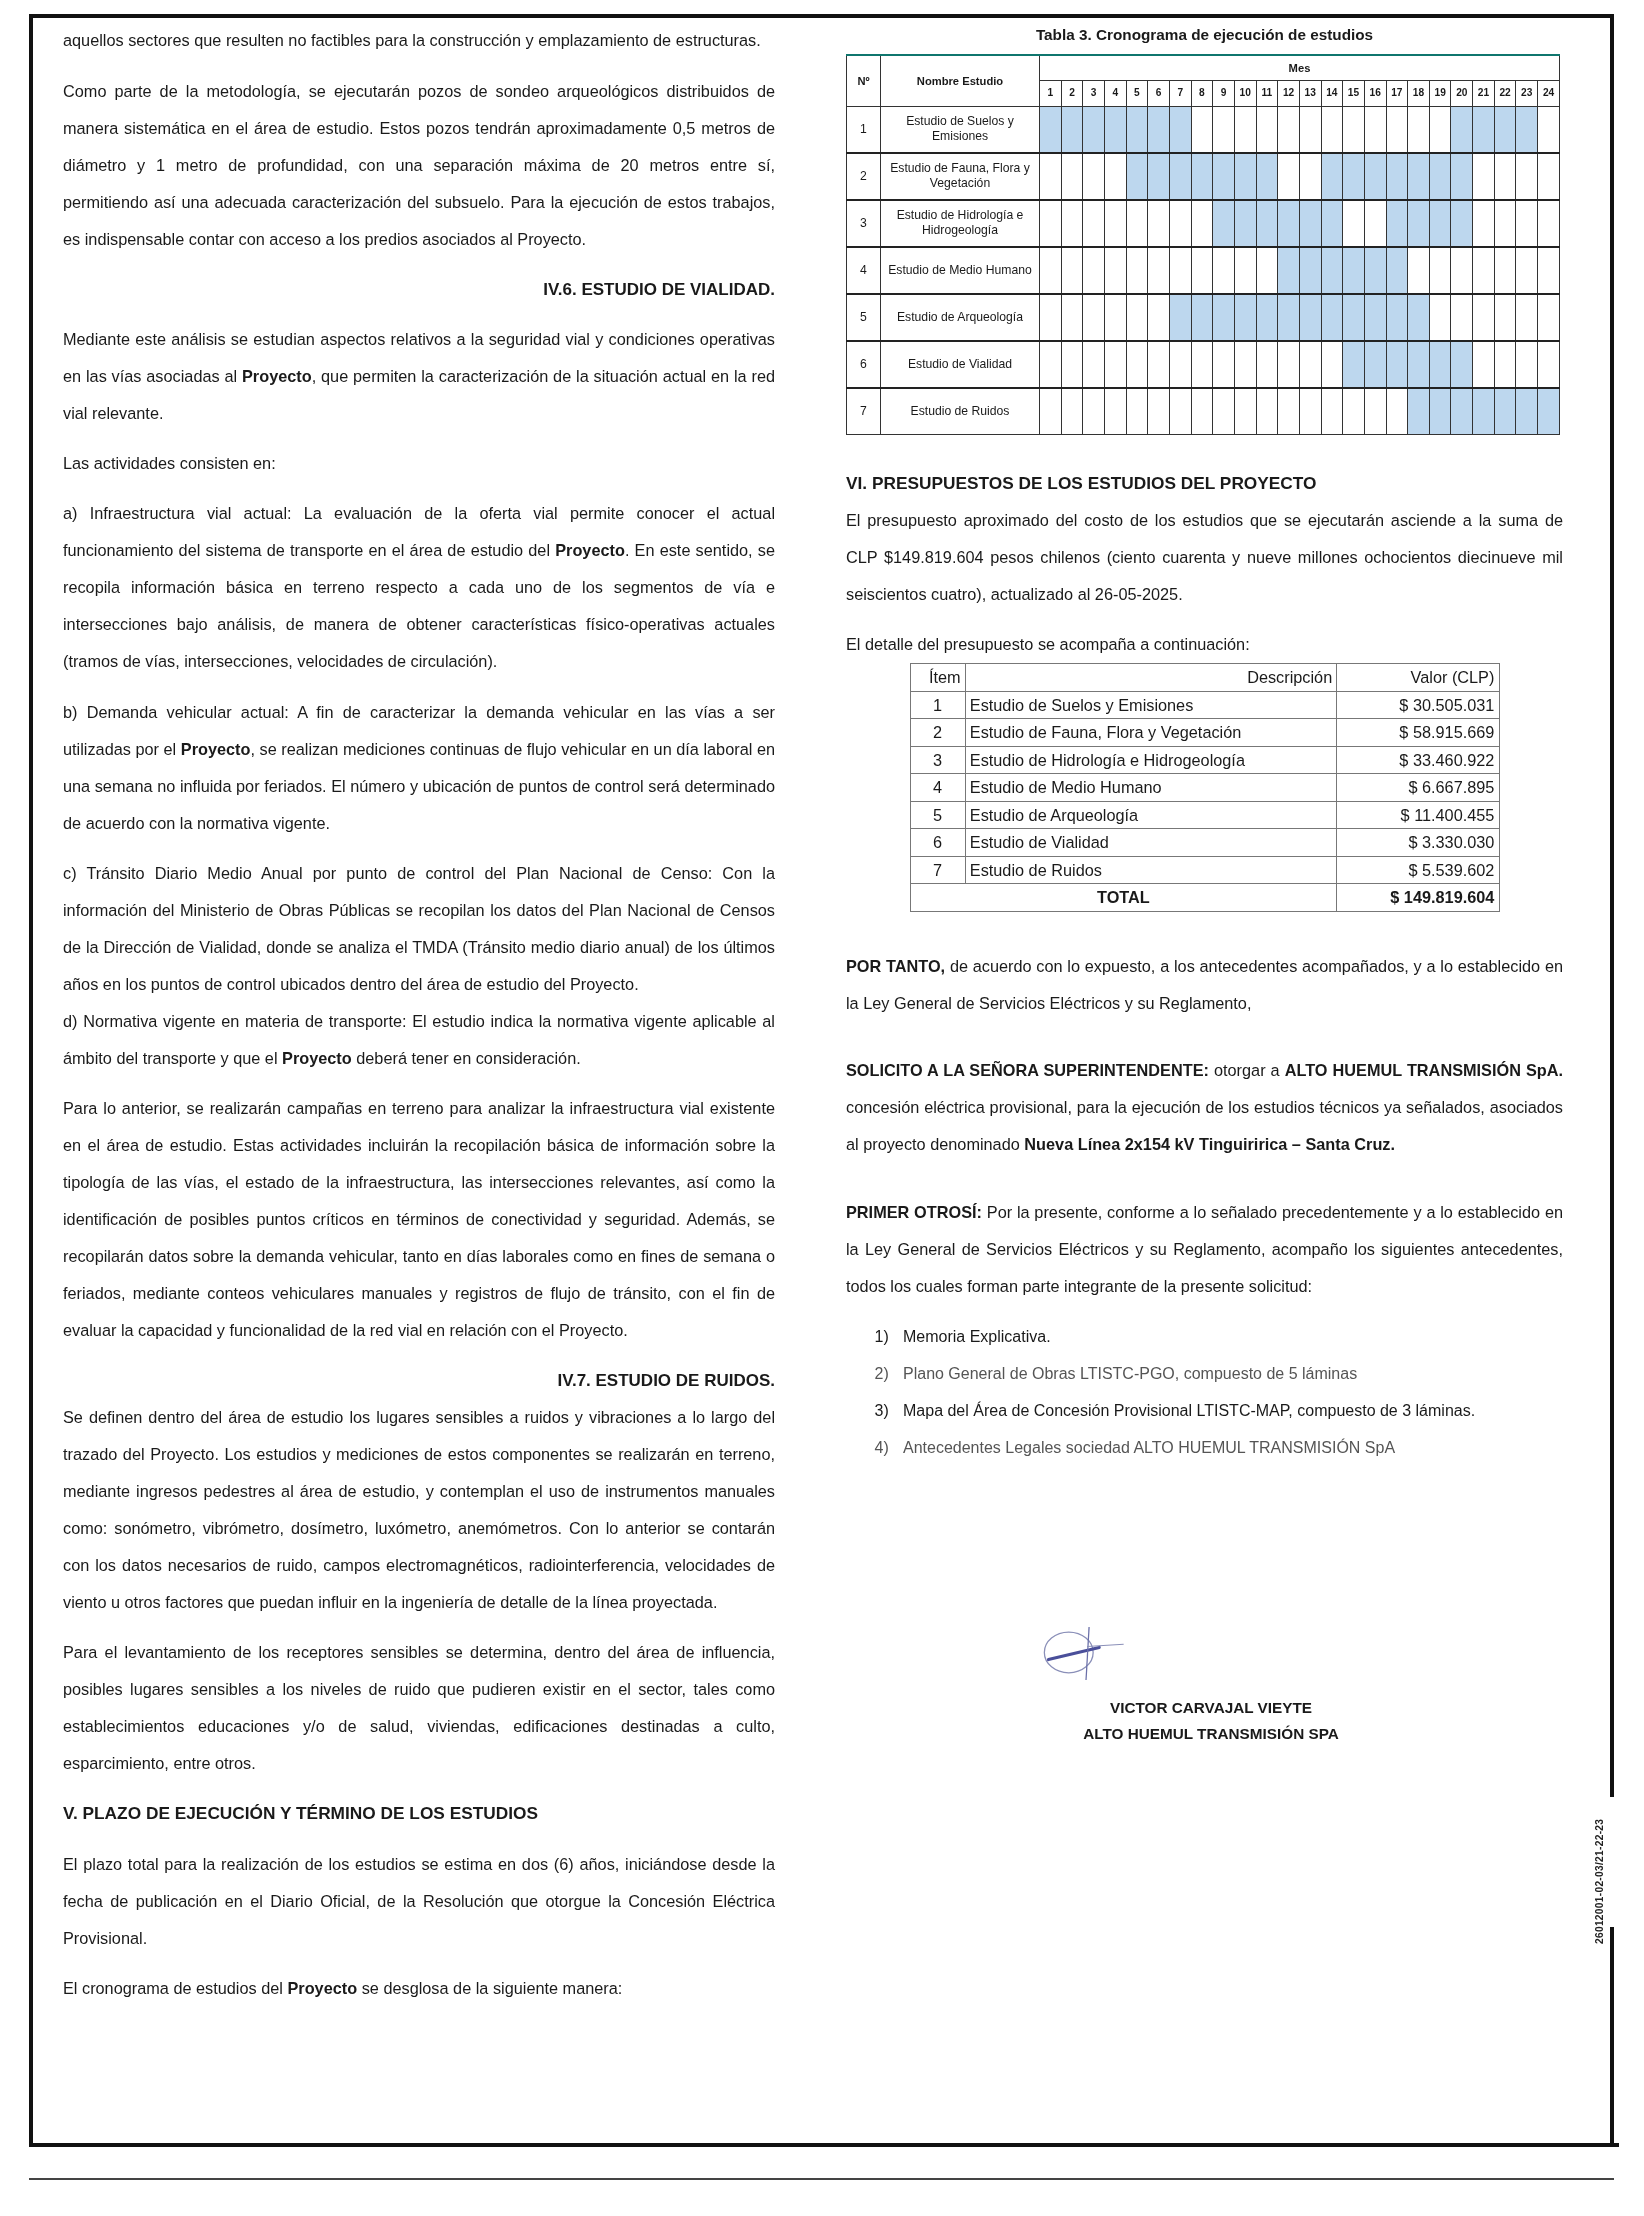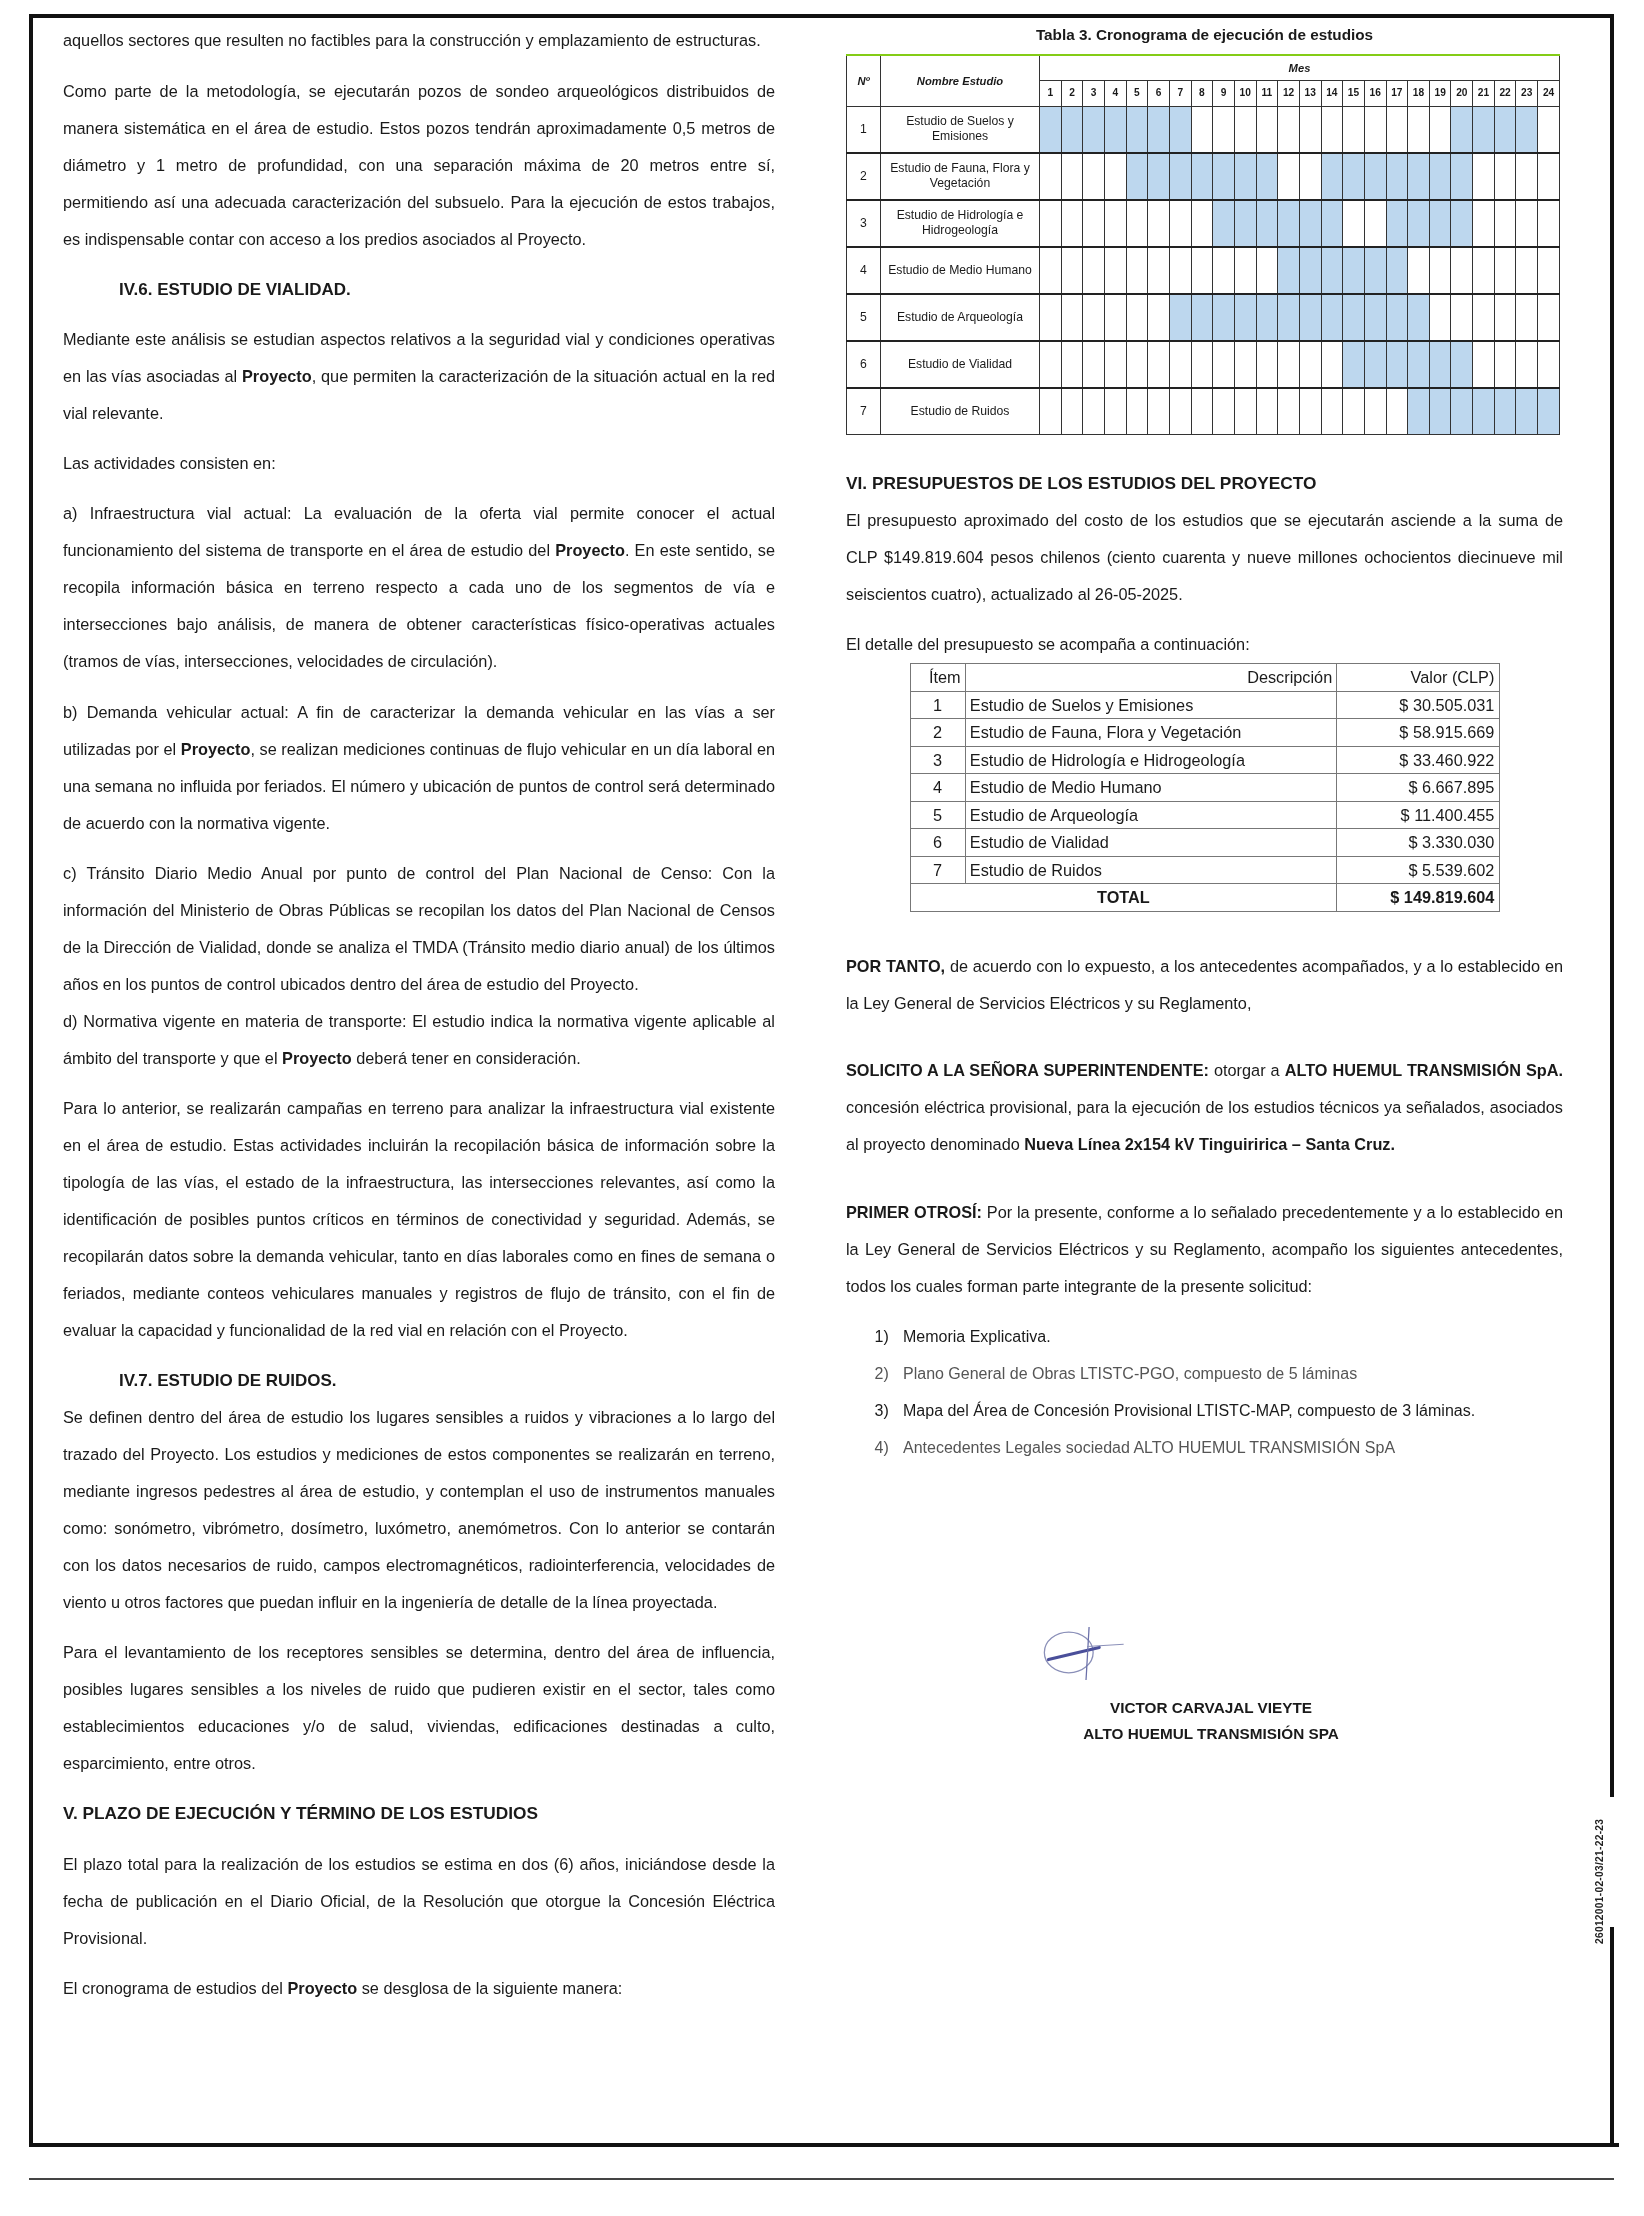"Mes" table.gantt tr.top th { border-top: 2px solid #84cc16 -> 2px solid #0f766e; font-style: italic -> none }
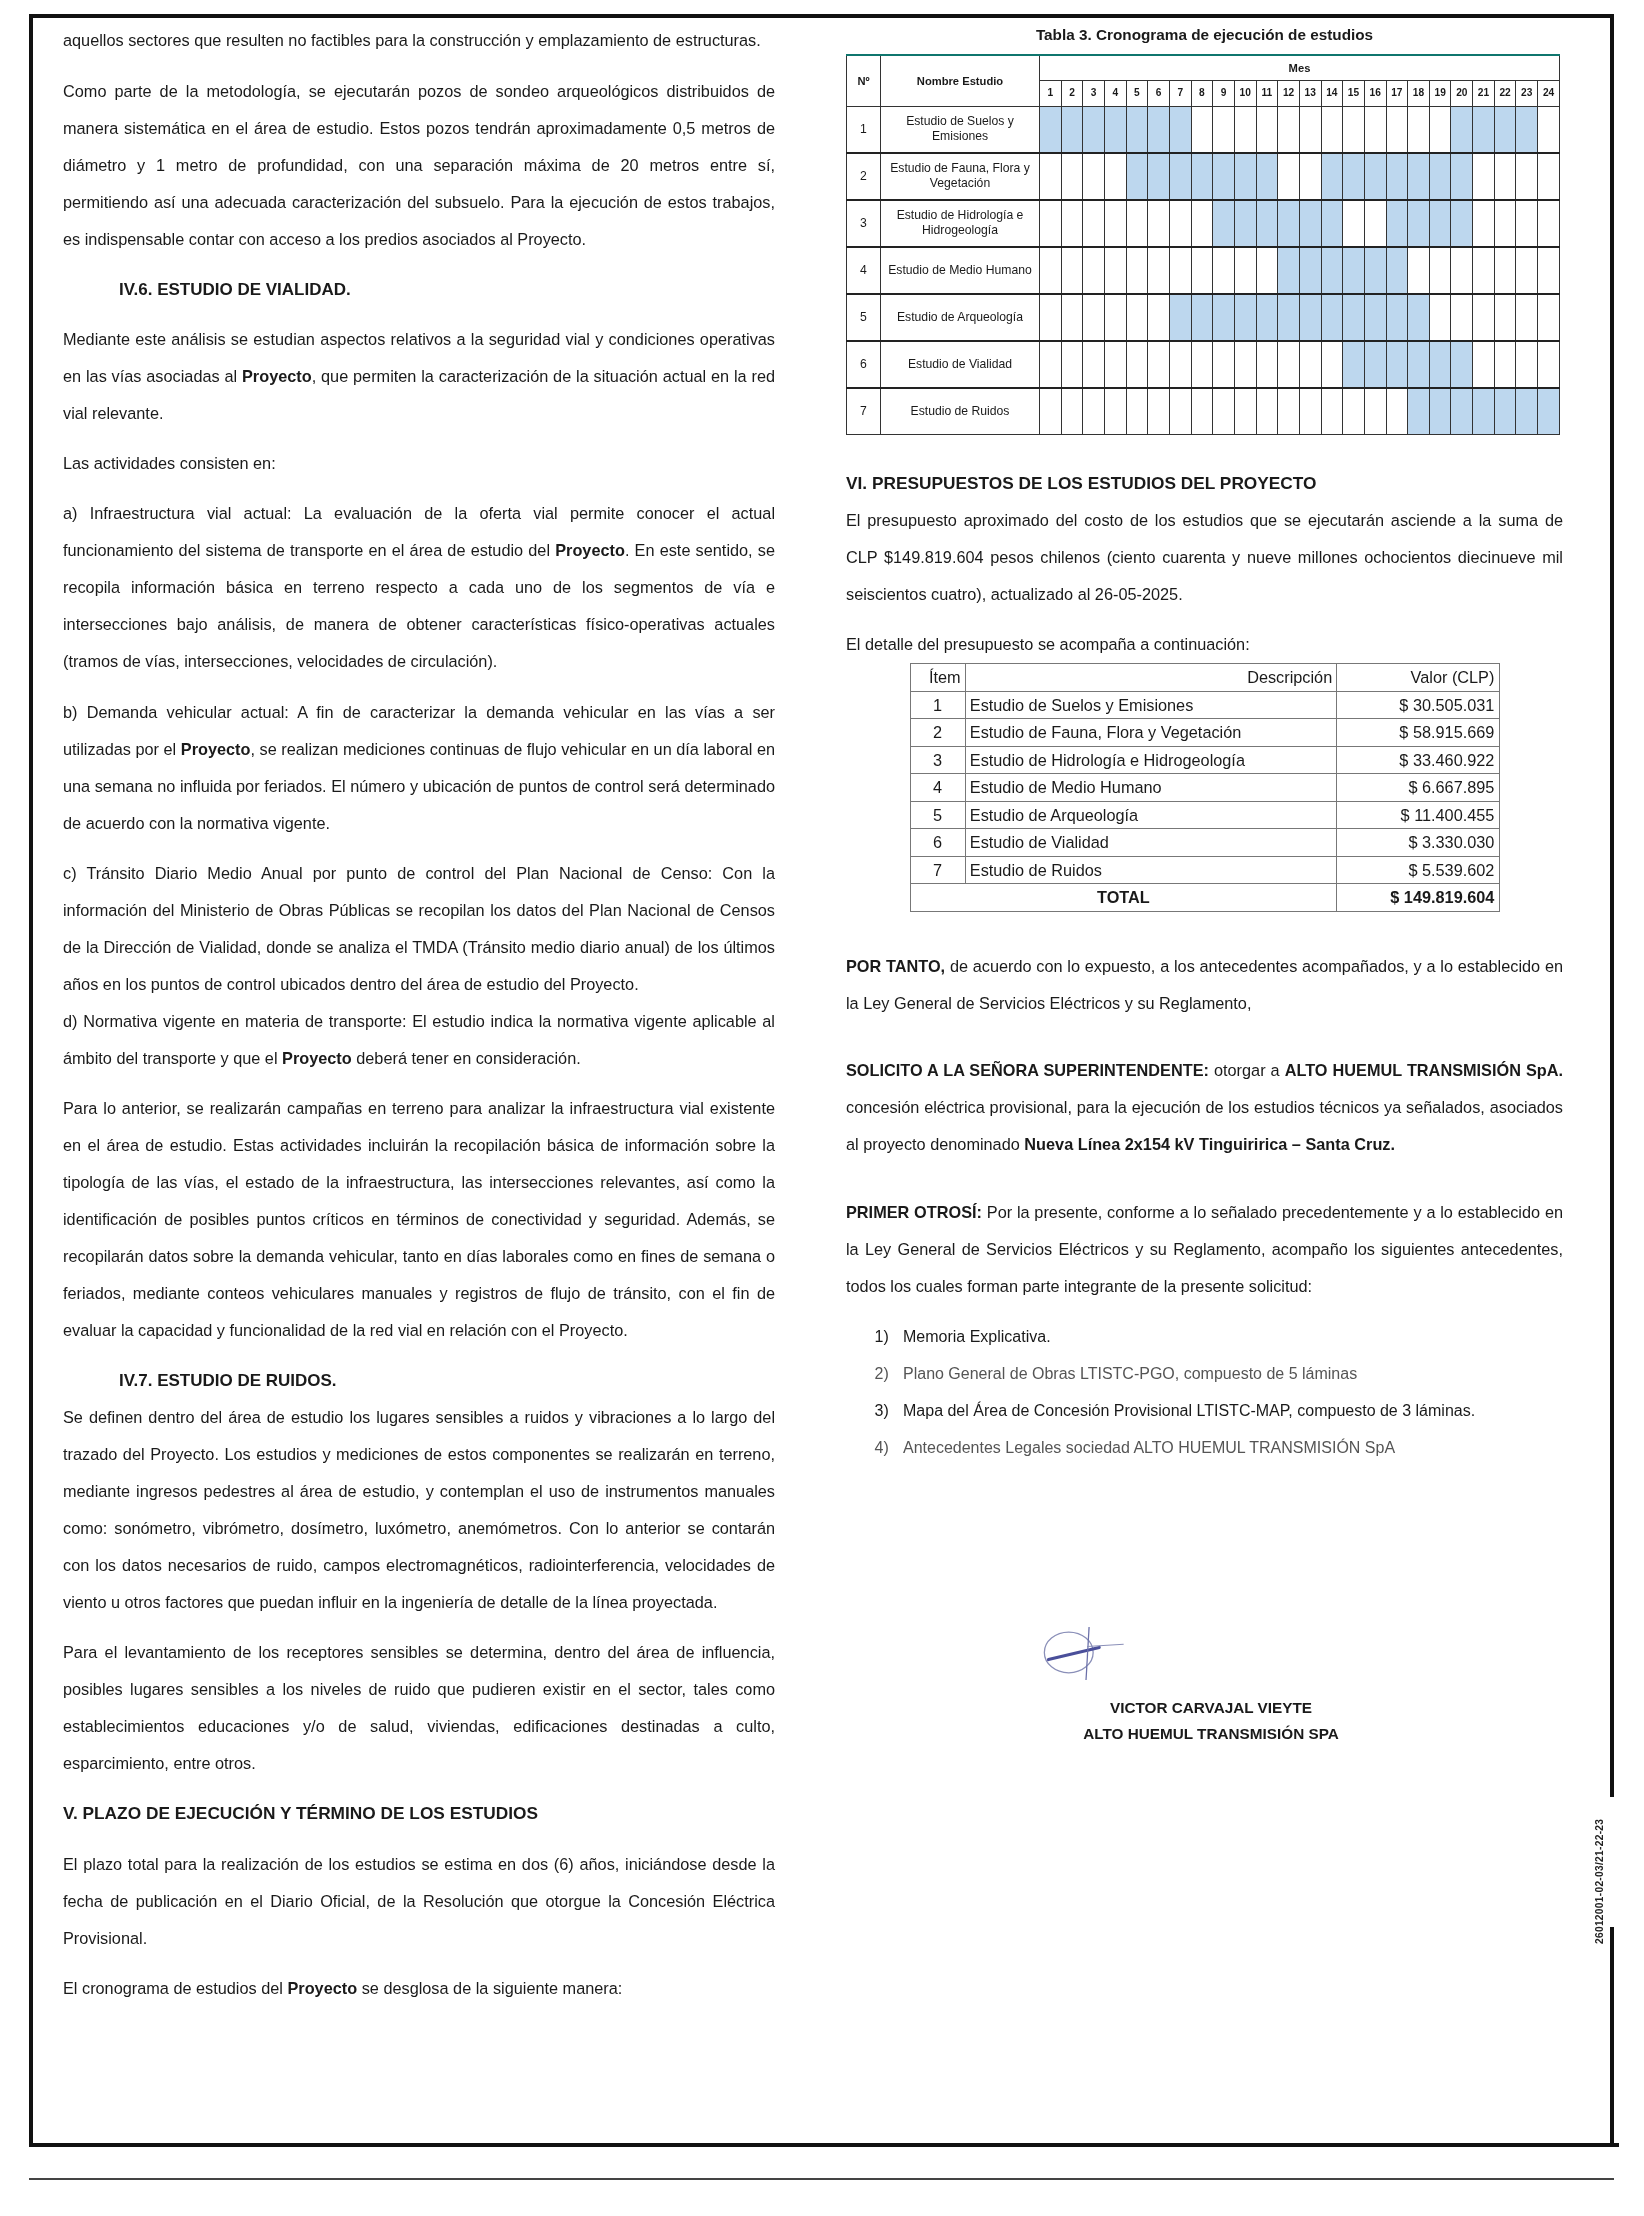"IV.6. ESTUDIO DE VIALIDAD." h2.sub { text-align: none -> right }
